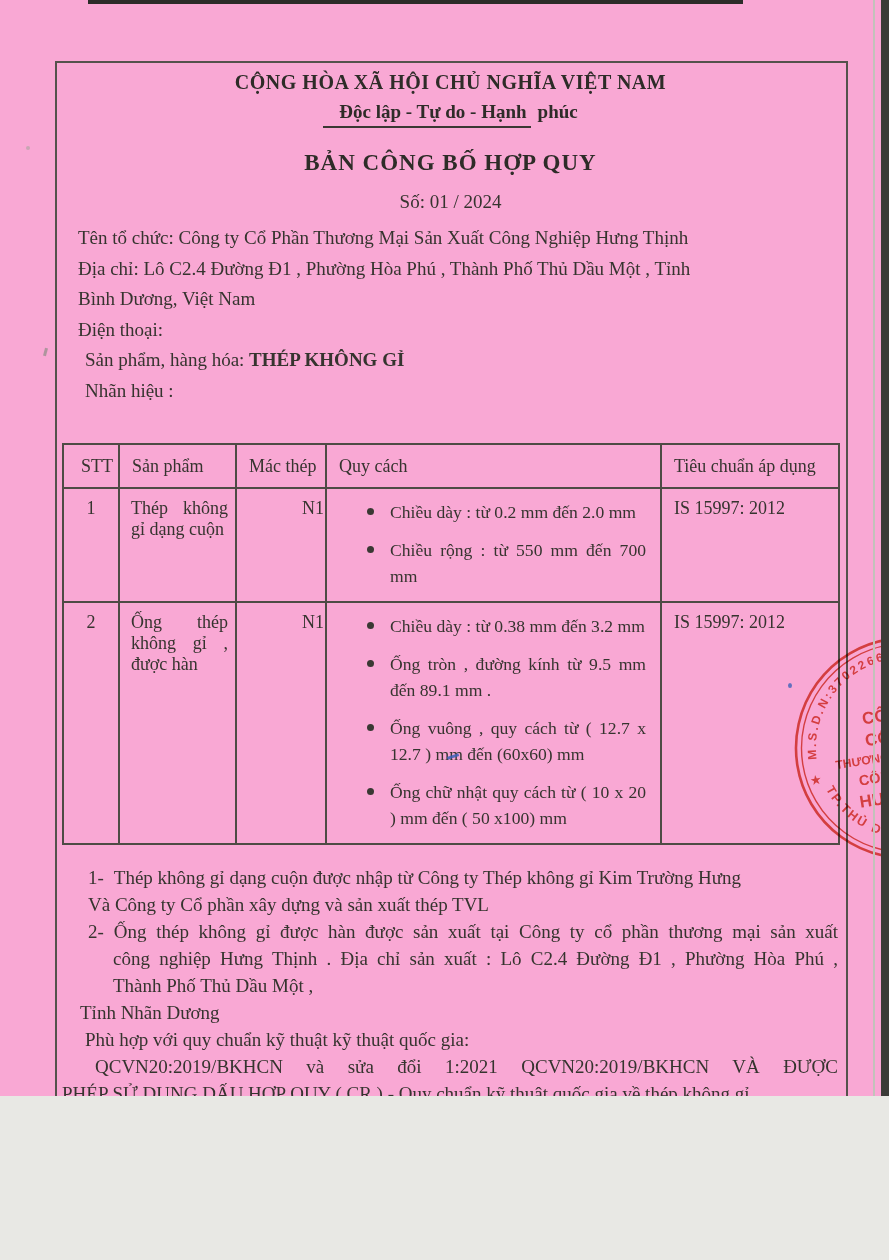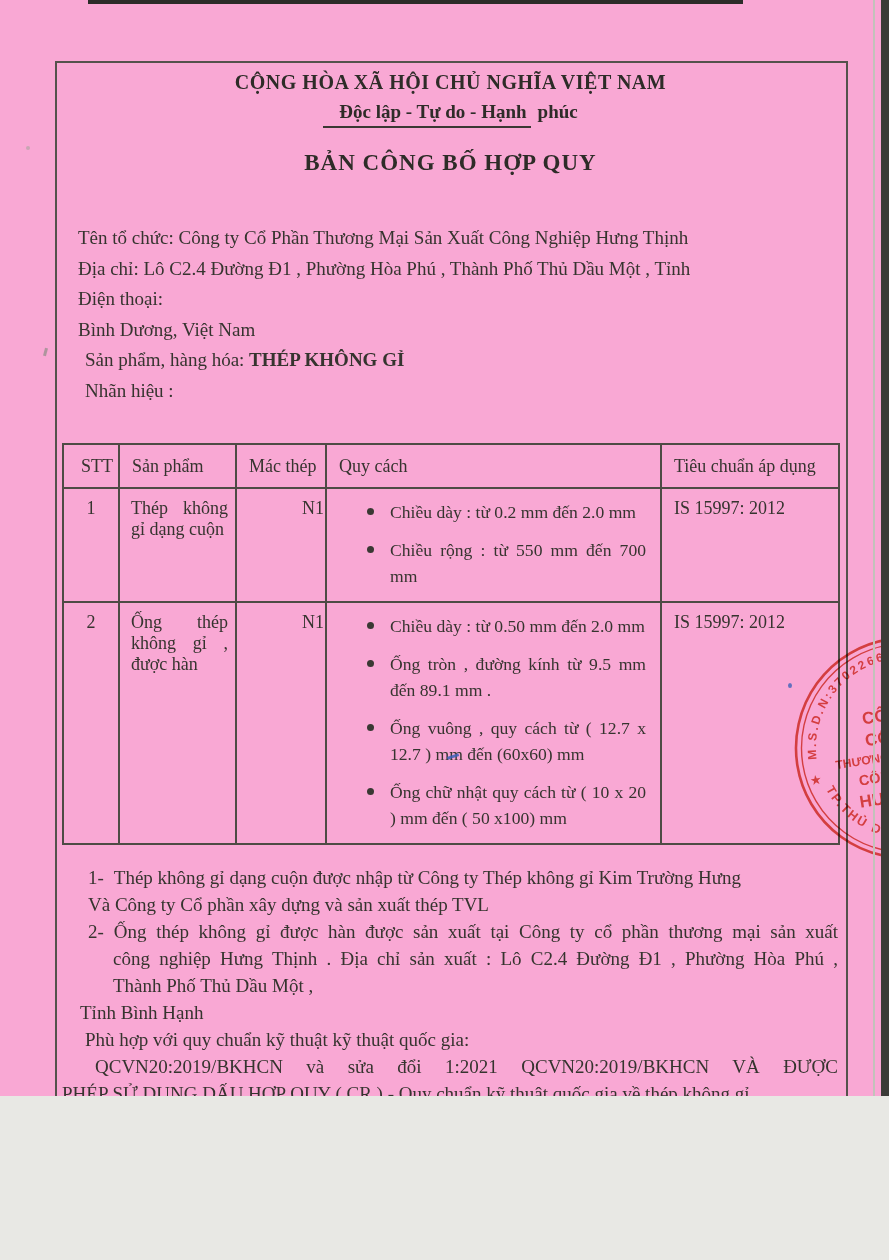"Số: 01 / 2024" div.doc-number { html: none -> <div>Số: 01 / 2024</div> }
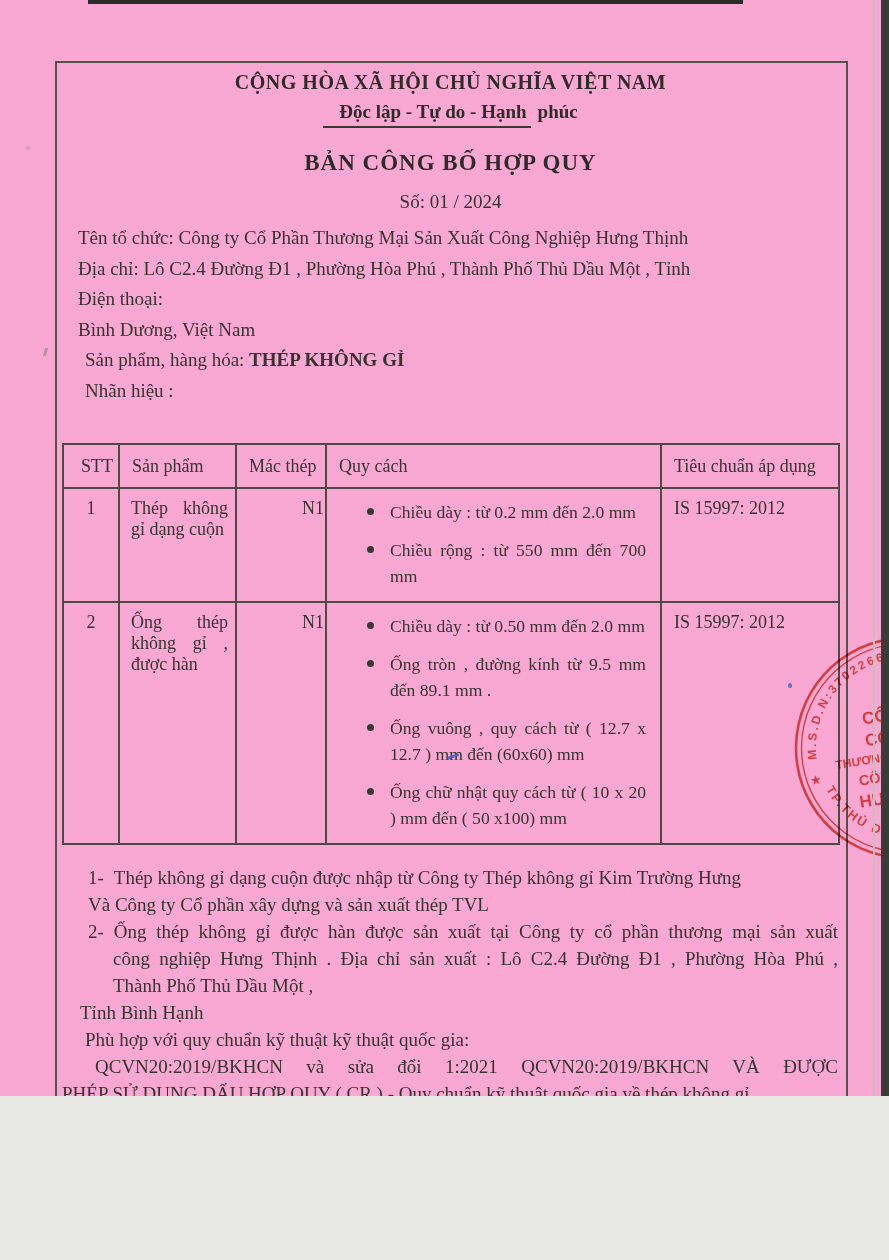"Điện thoại:" div { order: before "Bình Dương, Việt Nam" -> after "Bình Dương, Việt Nam" }
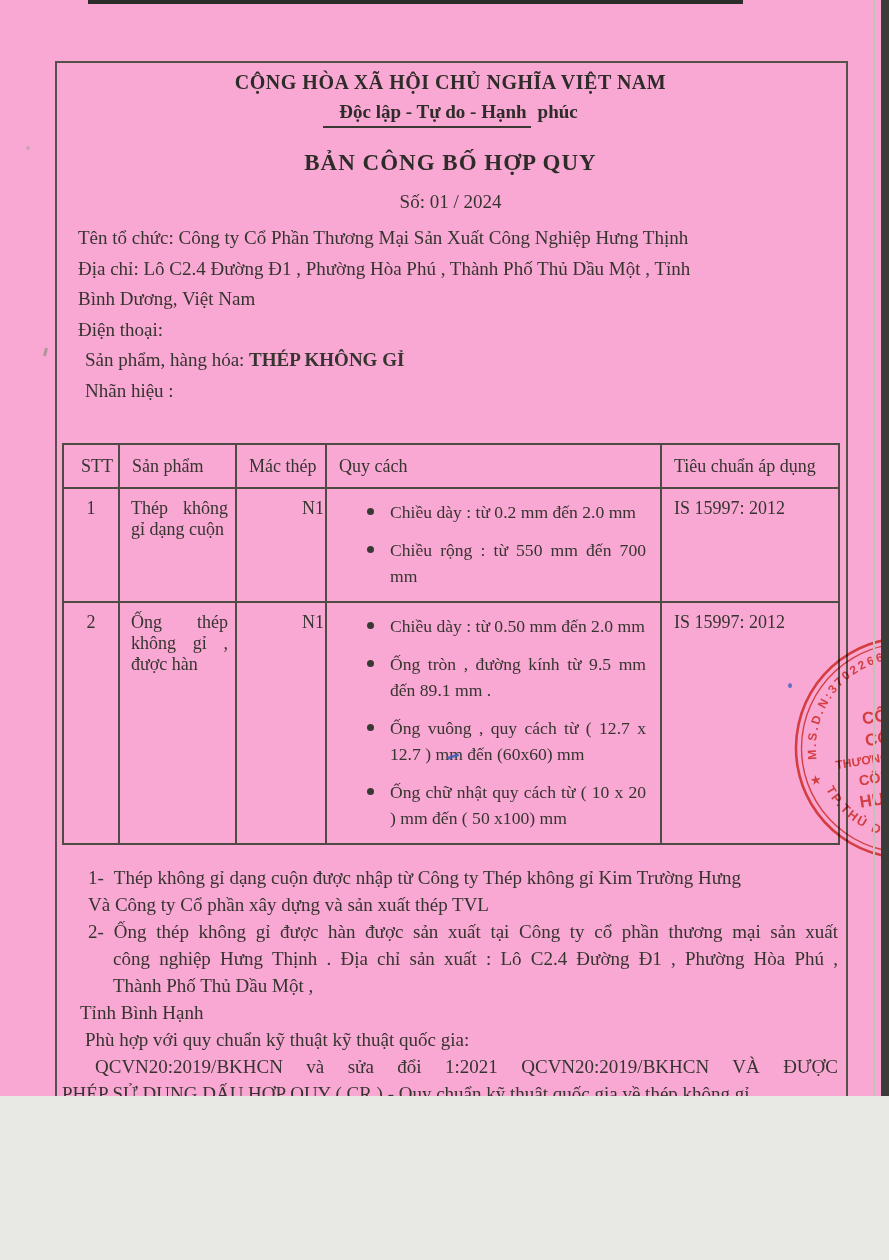"Chiều dày : từ 0.50" span.btxt { text: 0.50 mm đến 2.0 -> 0.38 mm đến 3.2 }
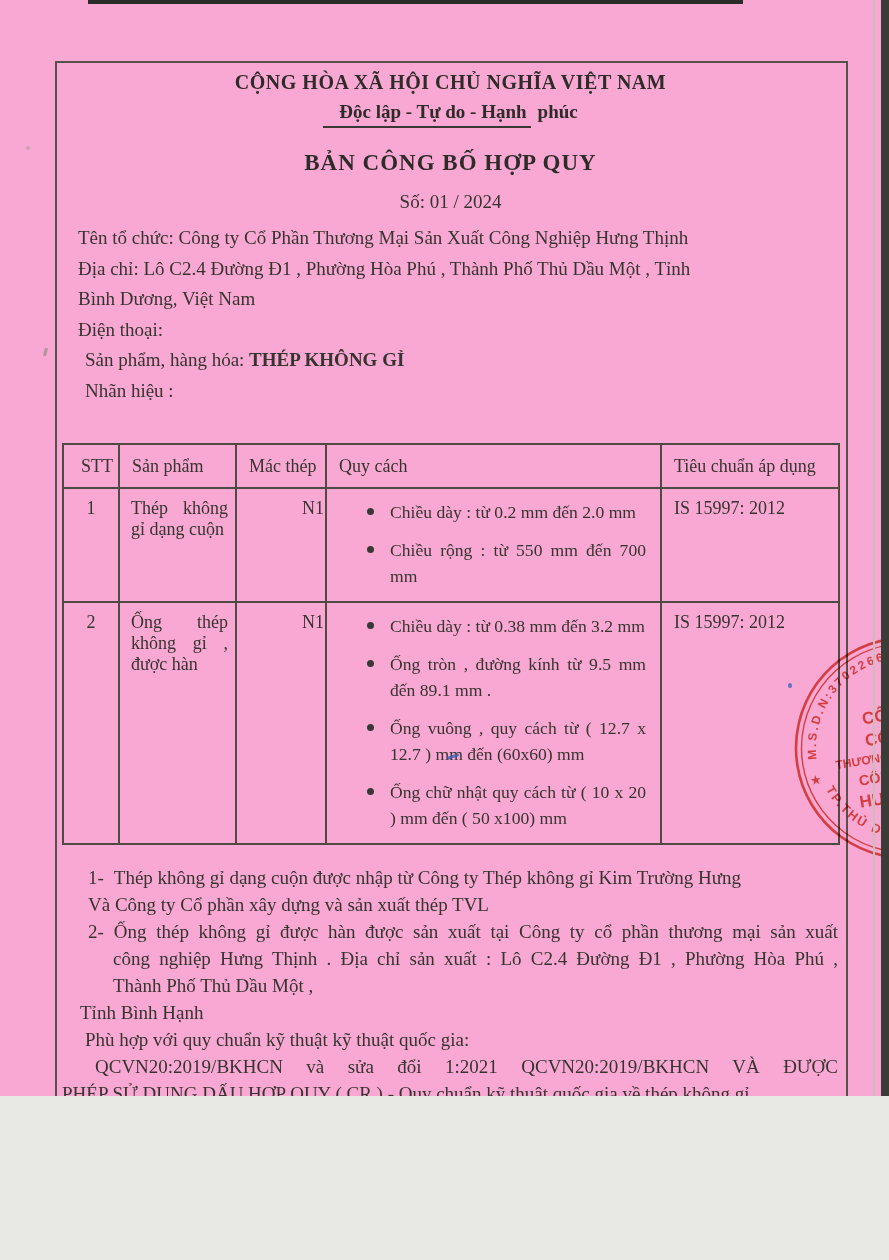"Tỉnh Bình Hạnh" div.ln { text: Bình Hạnh -> Nhãn Dương }
